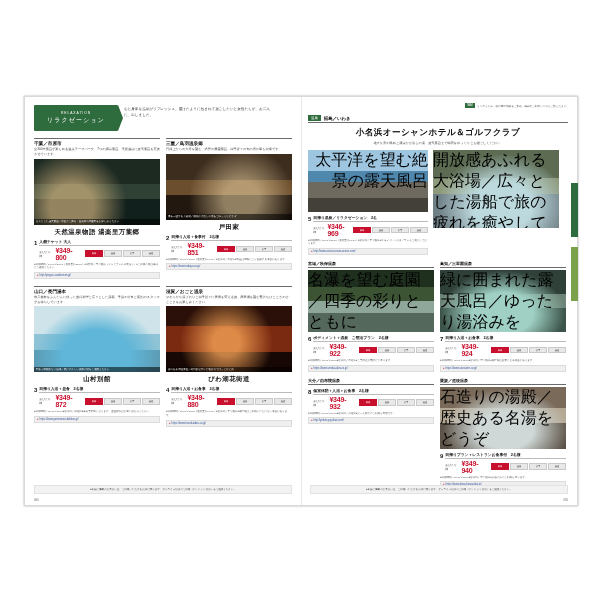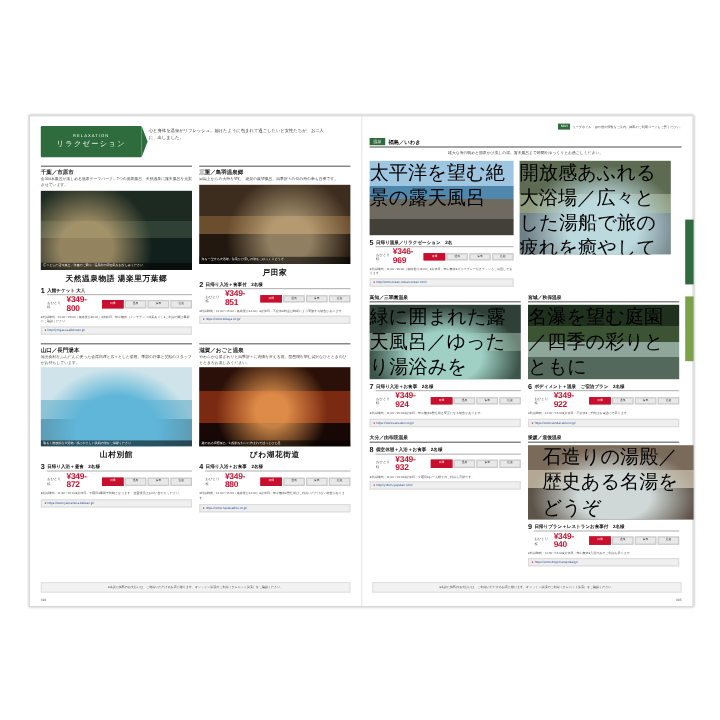"小名浜オーシャンホテル＆ゴルフクラブ" div.bigtitle { html: none -> <div>小名浜オーシャンホテル＆ゴルフクラブ</div> }
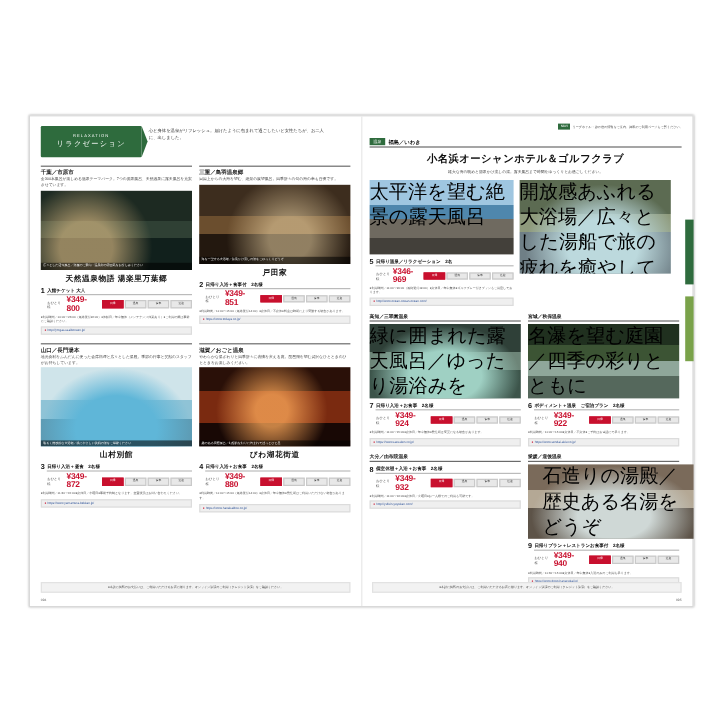"太平洋を望む絶景の露天風呂" .p-sea-rock { text-align: none -> right }
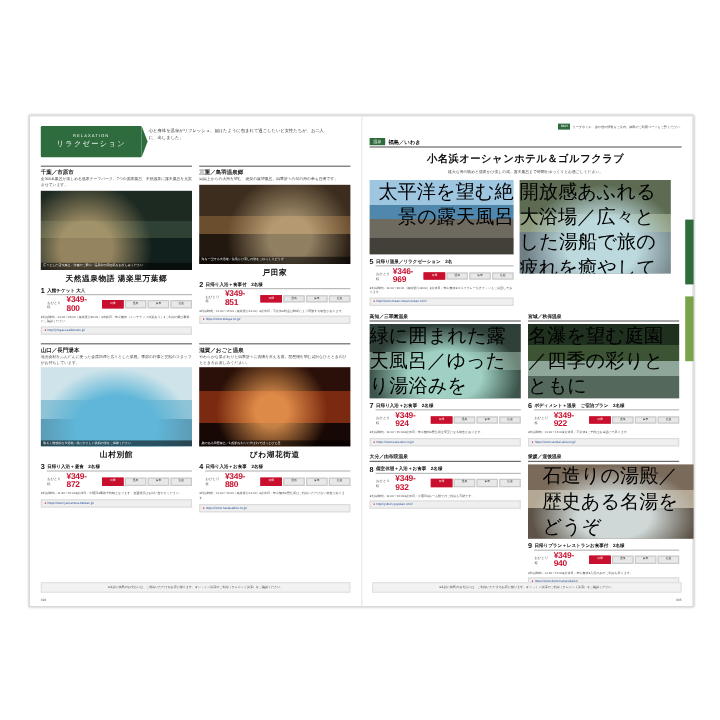"緑に囲まれた露天風呂／ゆったり湯浴みを" div.rcard { order: before "名瀑を望む庭園／四季の彩りとともに" -> after "名瀑を望む庭園／四季の彩りとともに" }
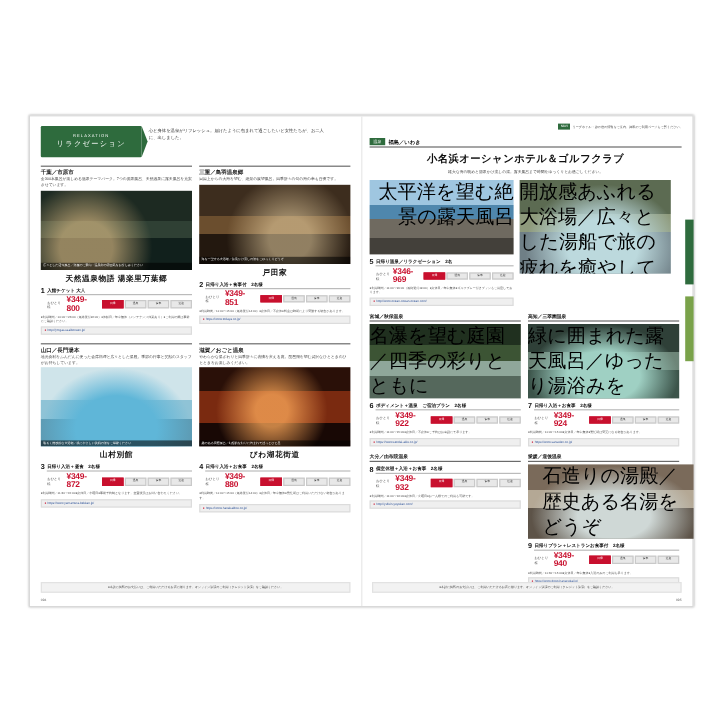"石造りの湯殿／歴史ある名湯をどうぞ" .p-stone-bath { padding-left: 12px -> none }
